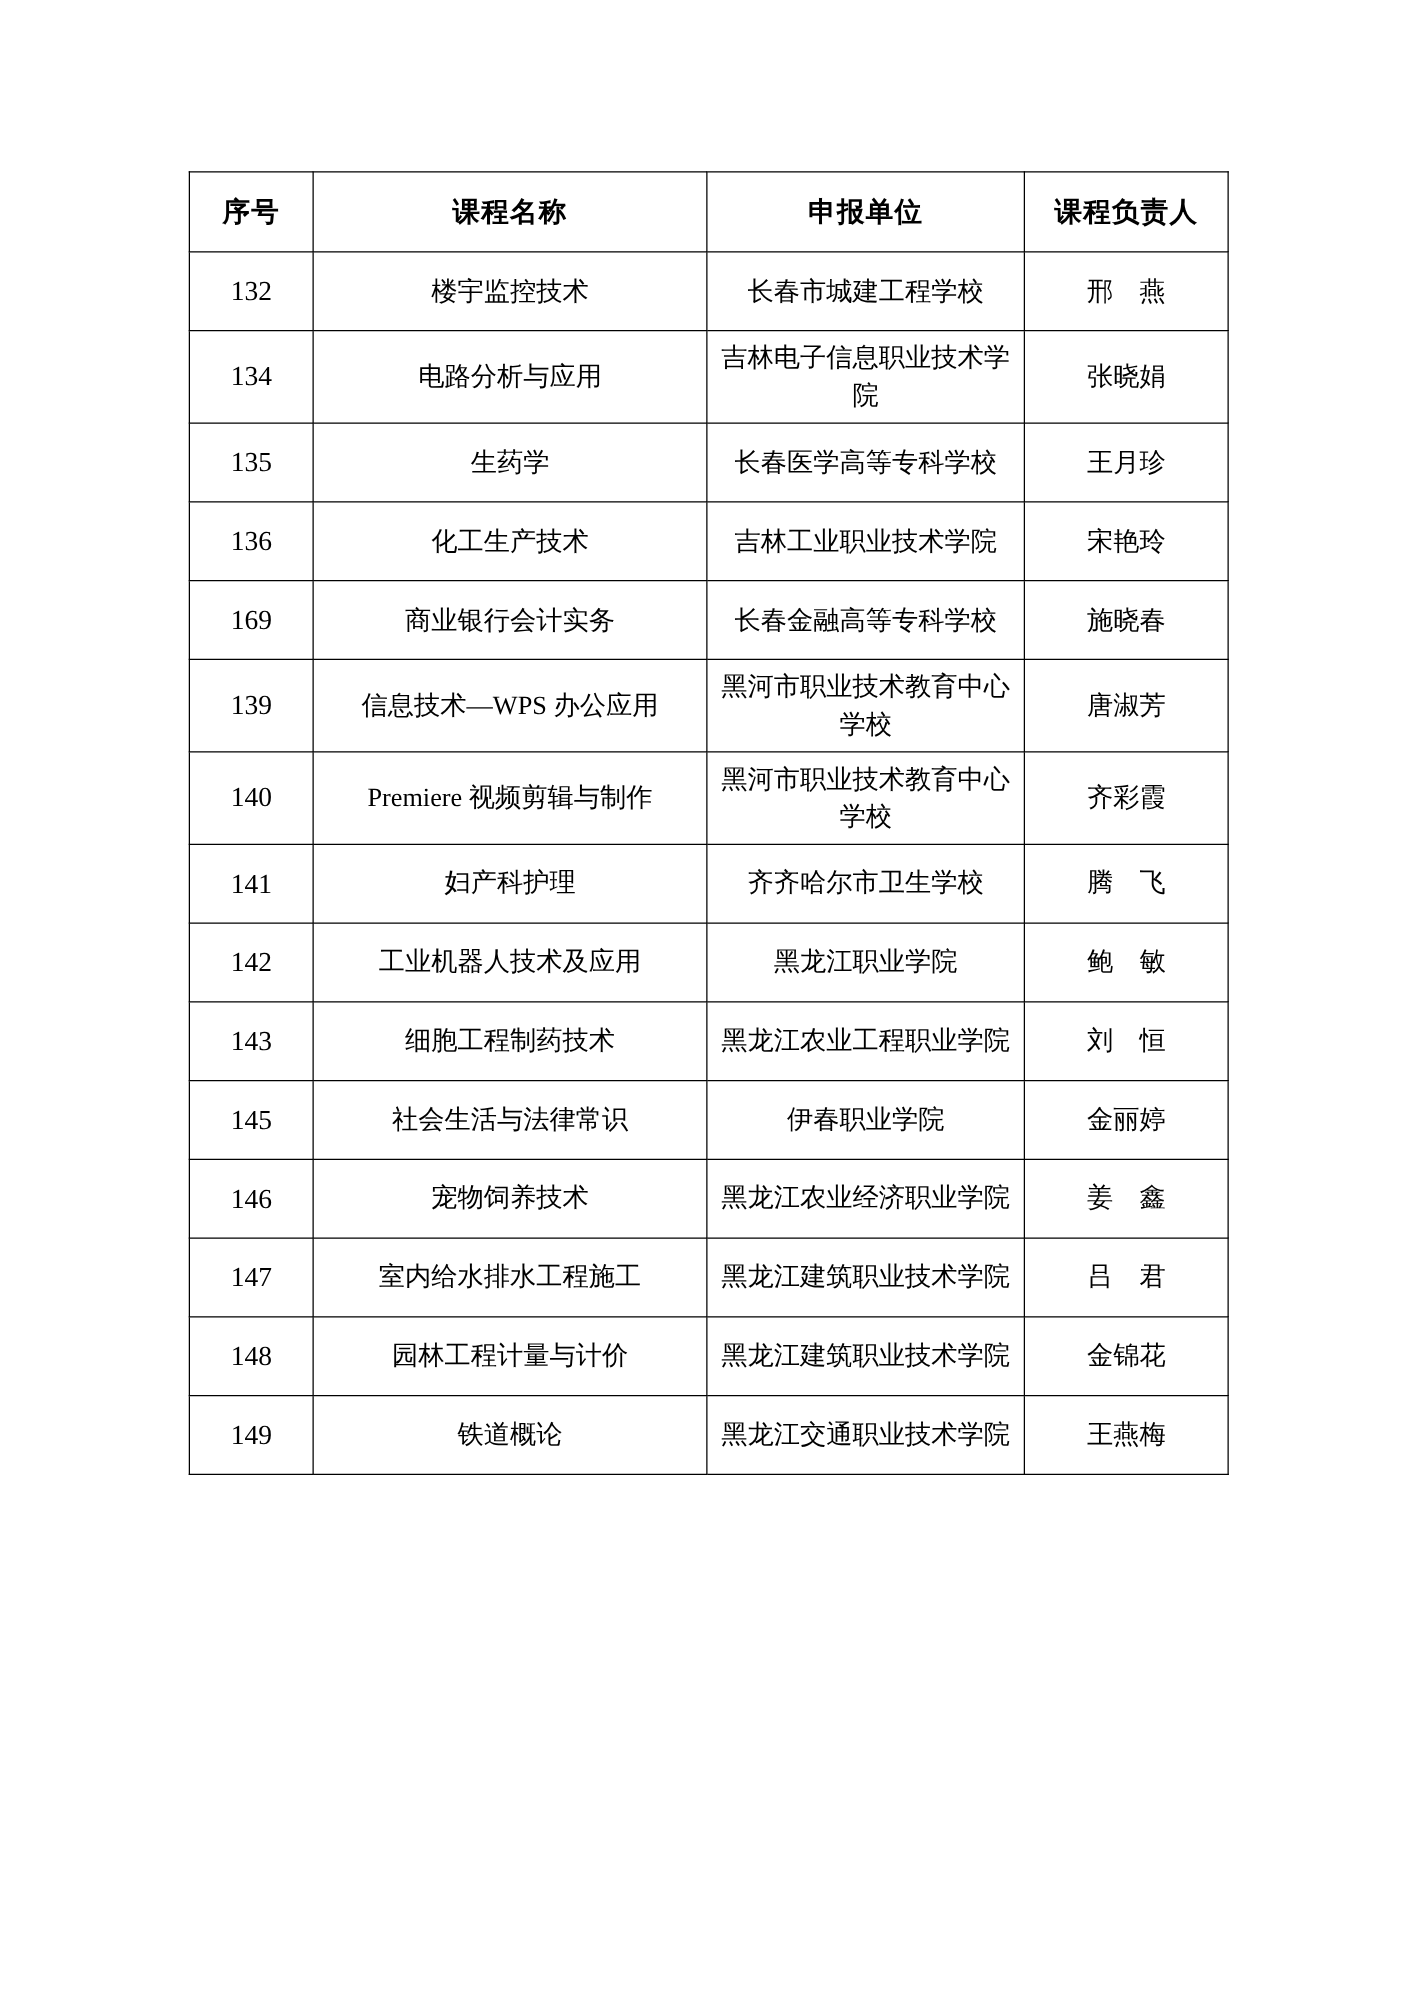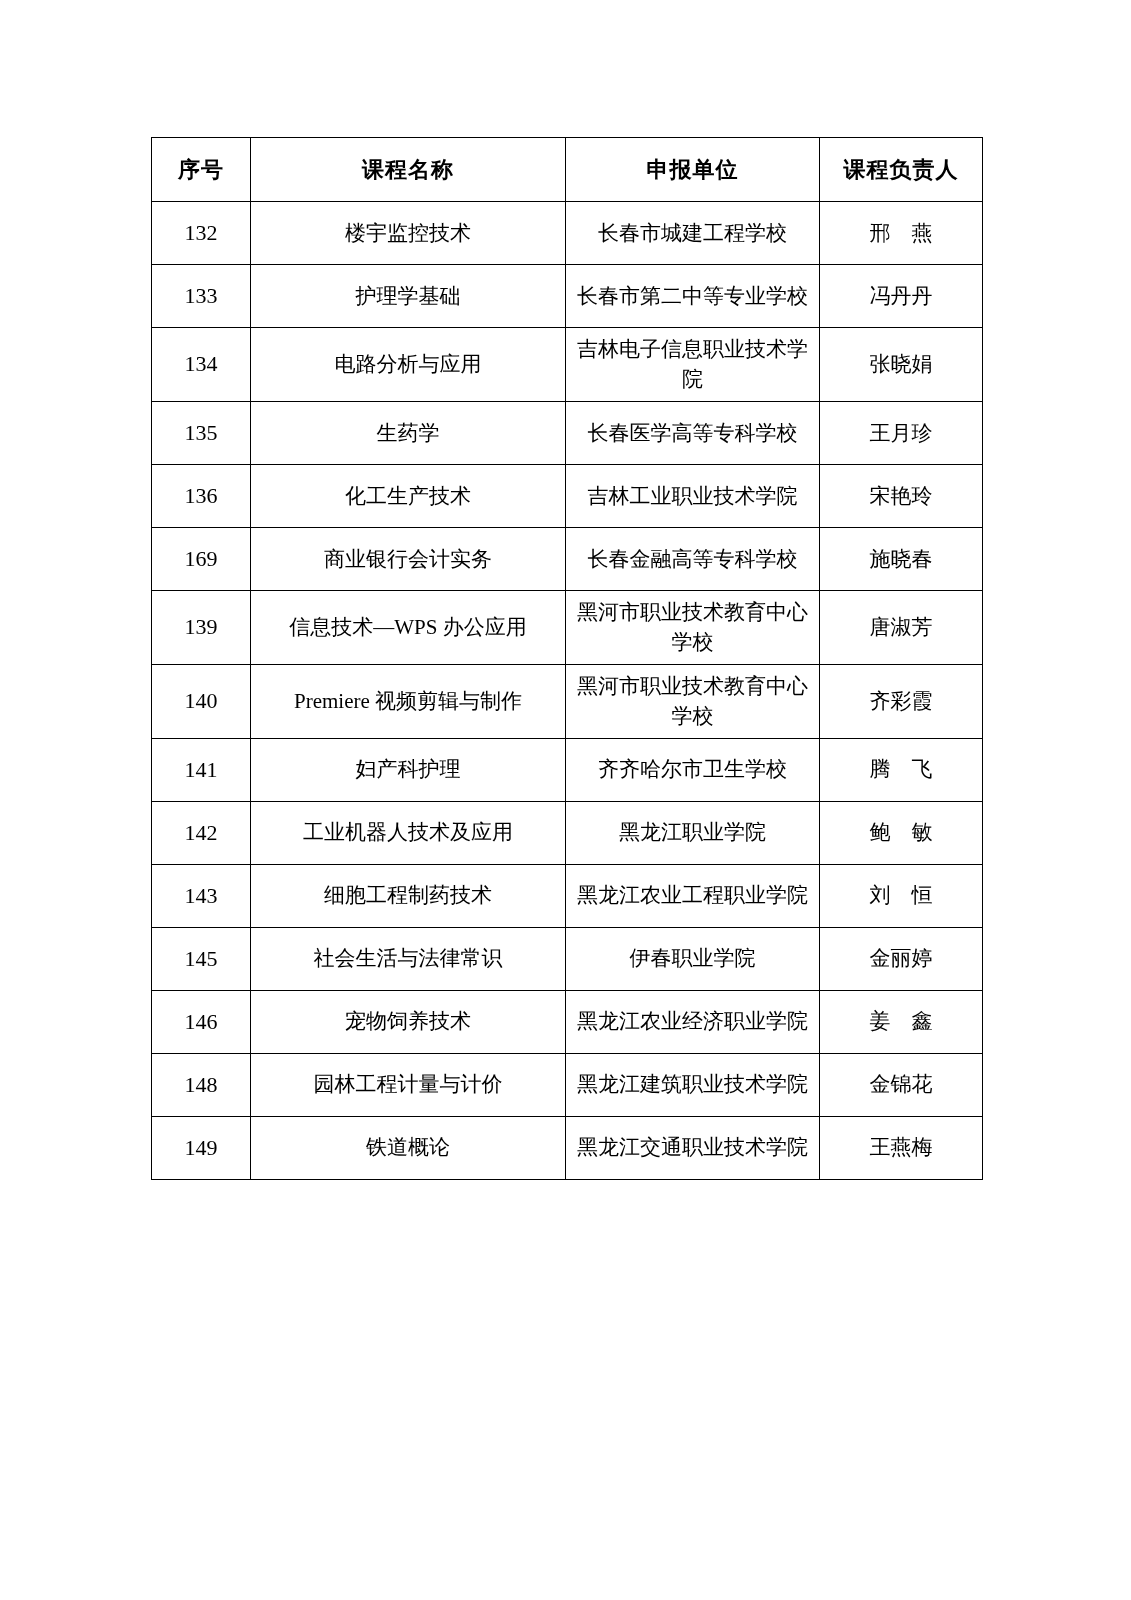"133" tr { html: <tr> <td>133</td> <td>护理学基础</td> <td>长春市第二中等专业学校</td> <td>冯丹丹</td> </tr> -> none }
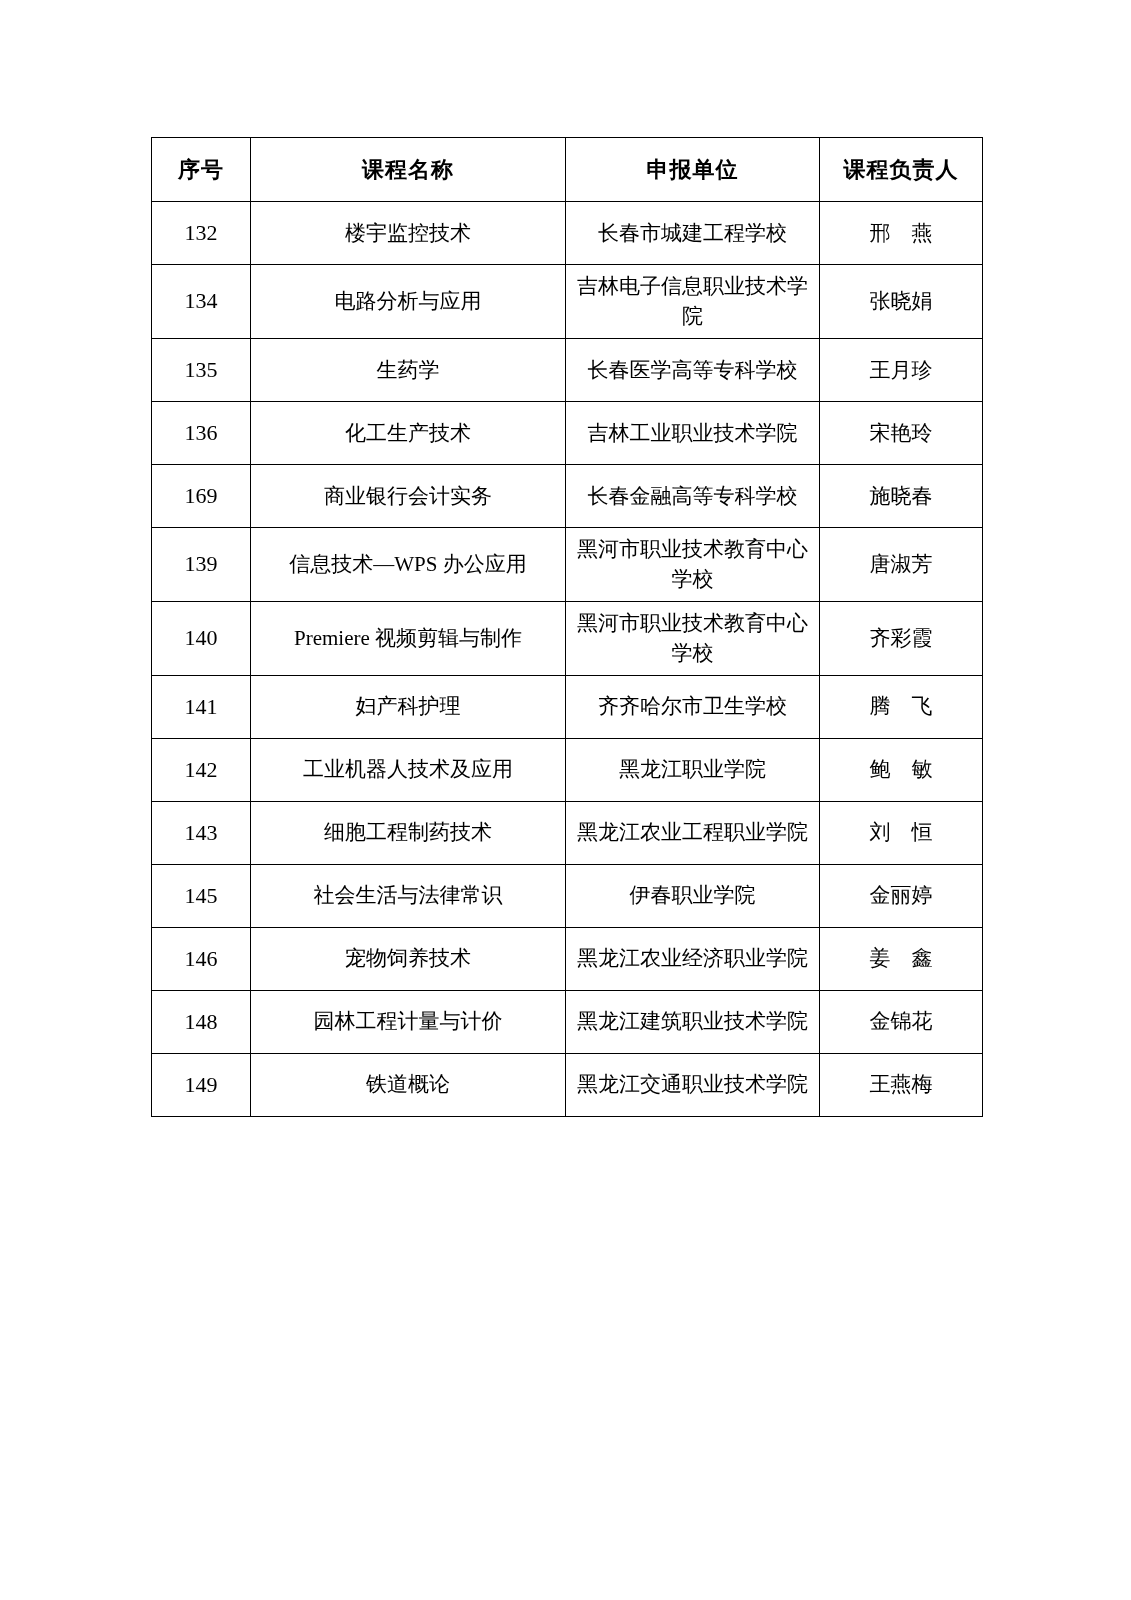"147" tr { html: none -> <tr> <td>147</td> <td>室内给水排水工程施工</td> <td>黑龙江建筑职业技术学院</td> <td>吕 君</td> </tr> }
